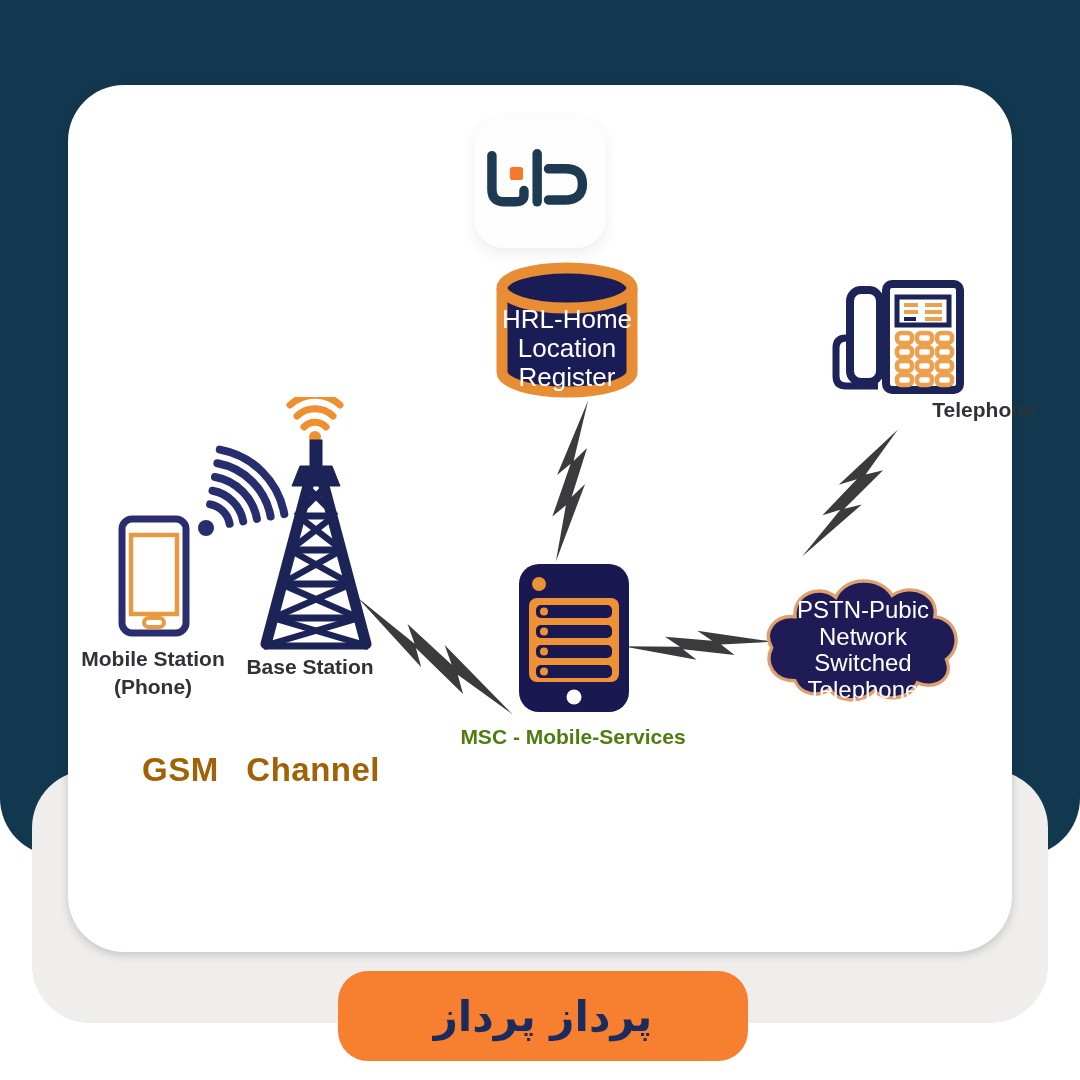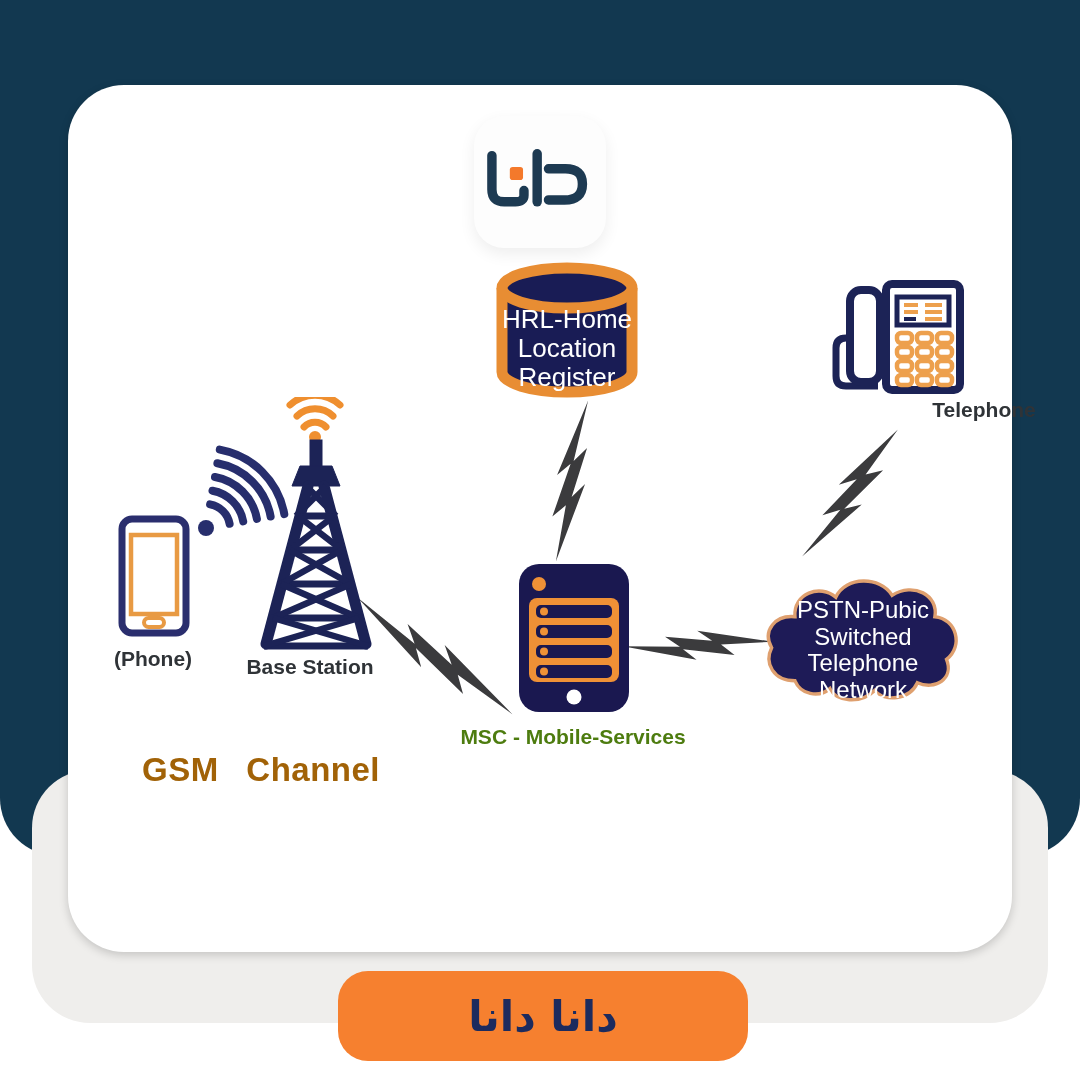"Mobile Station" div { html: none -> <div>Mobile Station</div> }
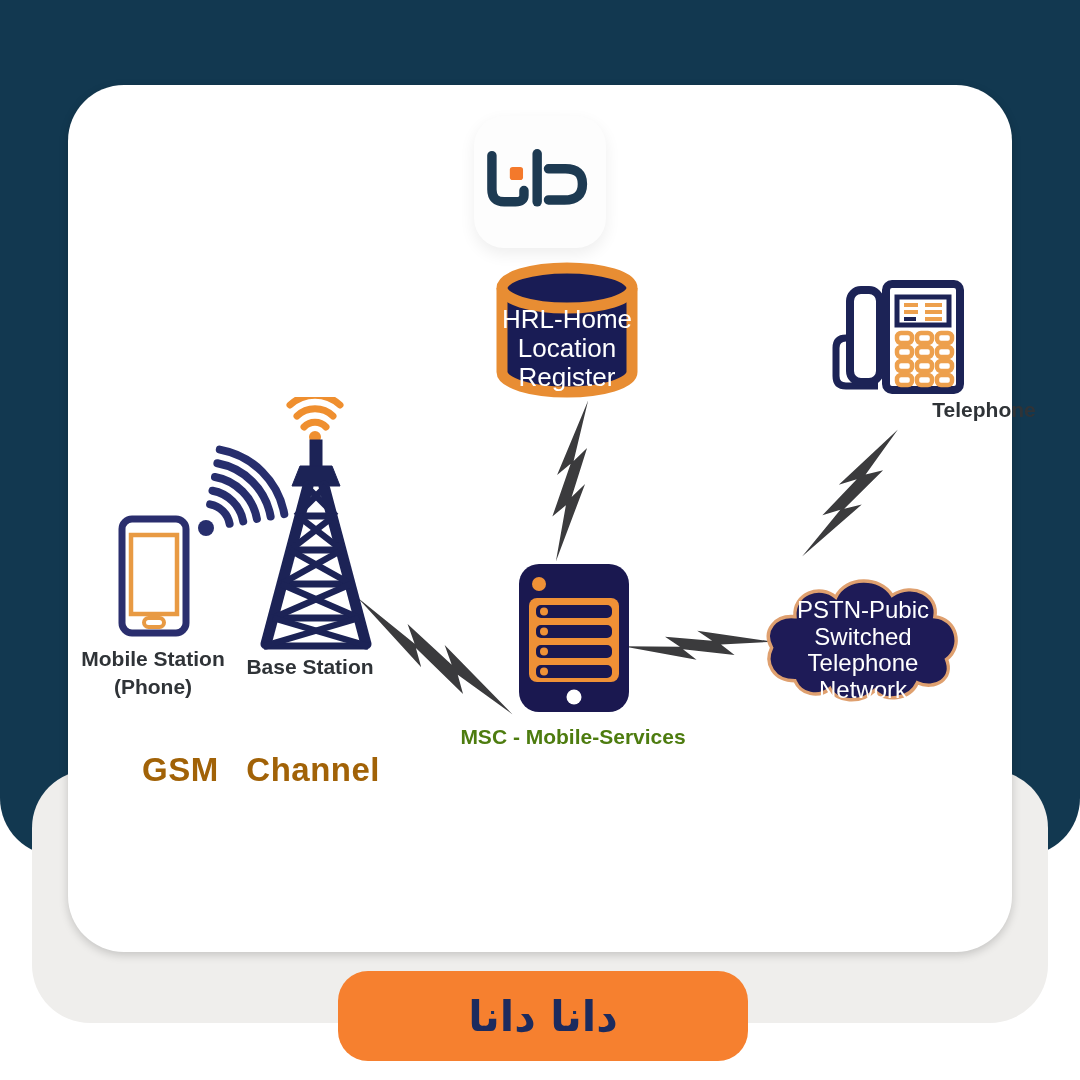"Switched Telephone" div { order: before "Network" -> after "Network" }
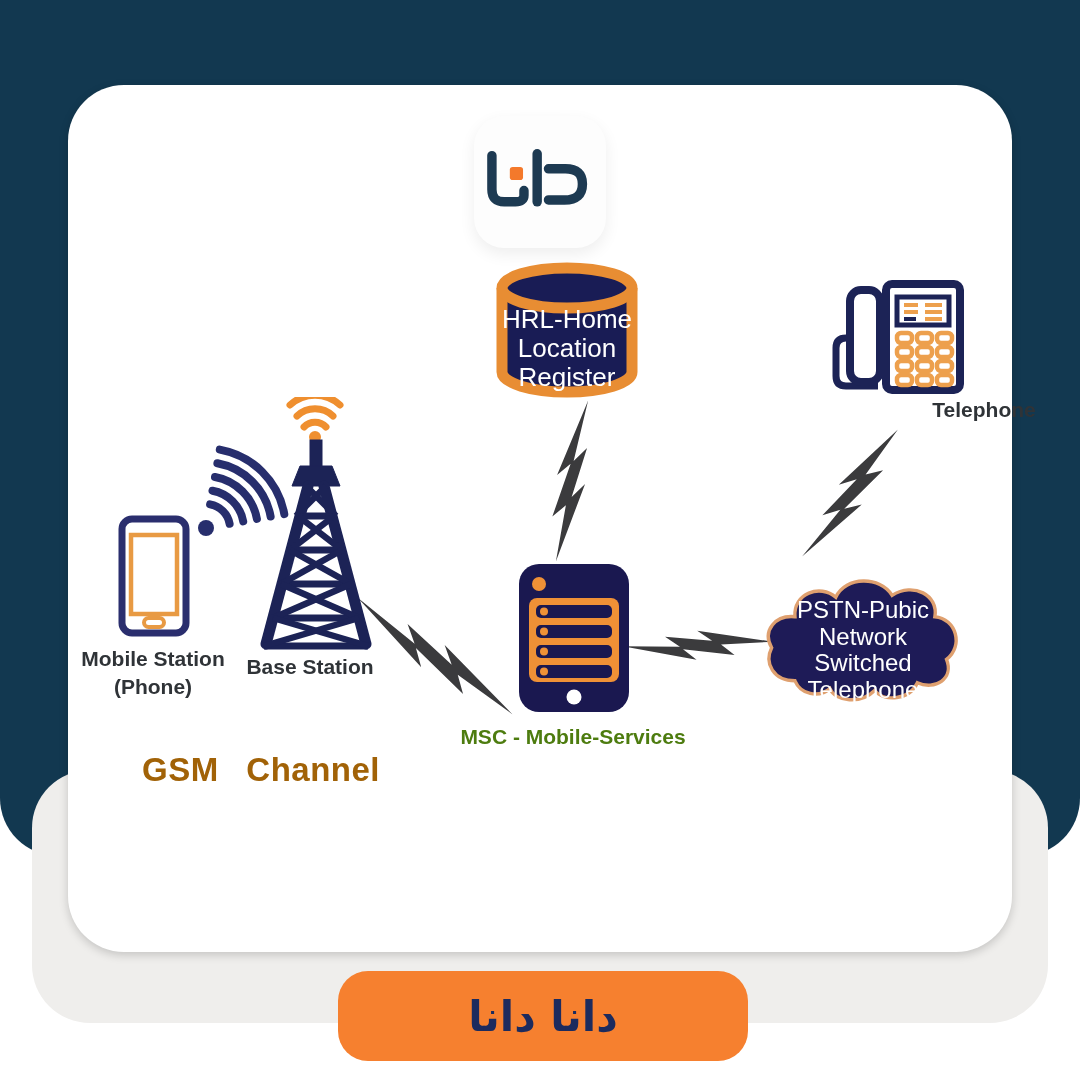"دانا دانا" button.abs { text: دانا دانا -> پرداز پرداز }
